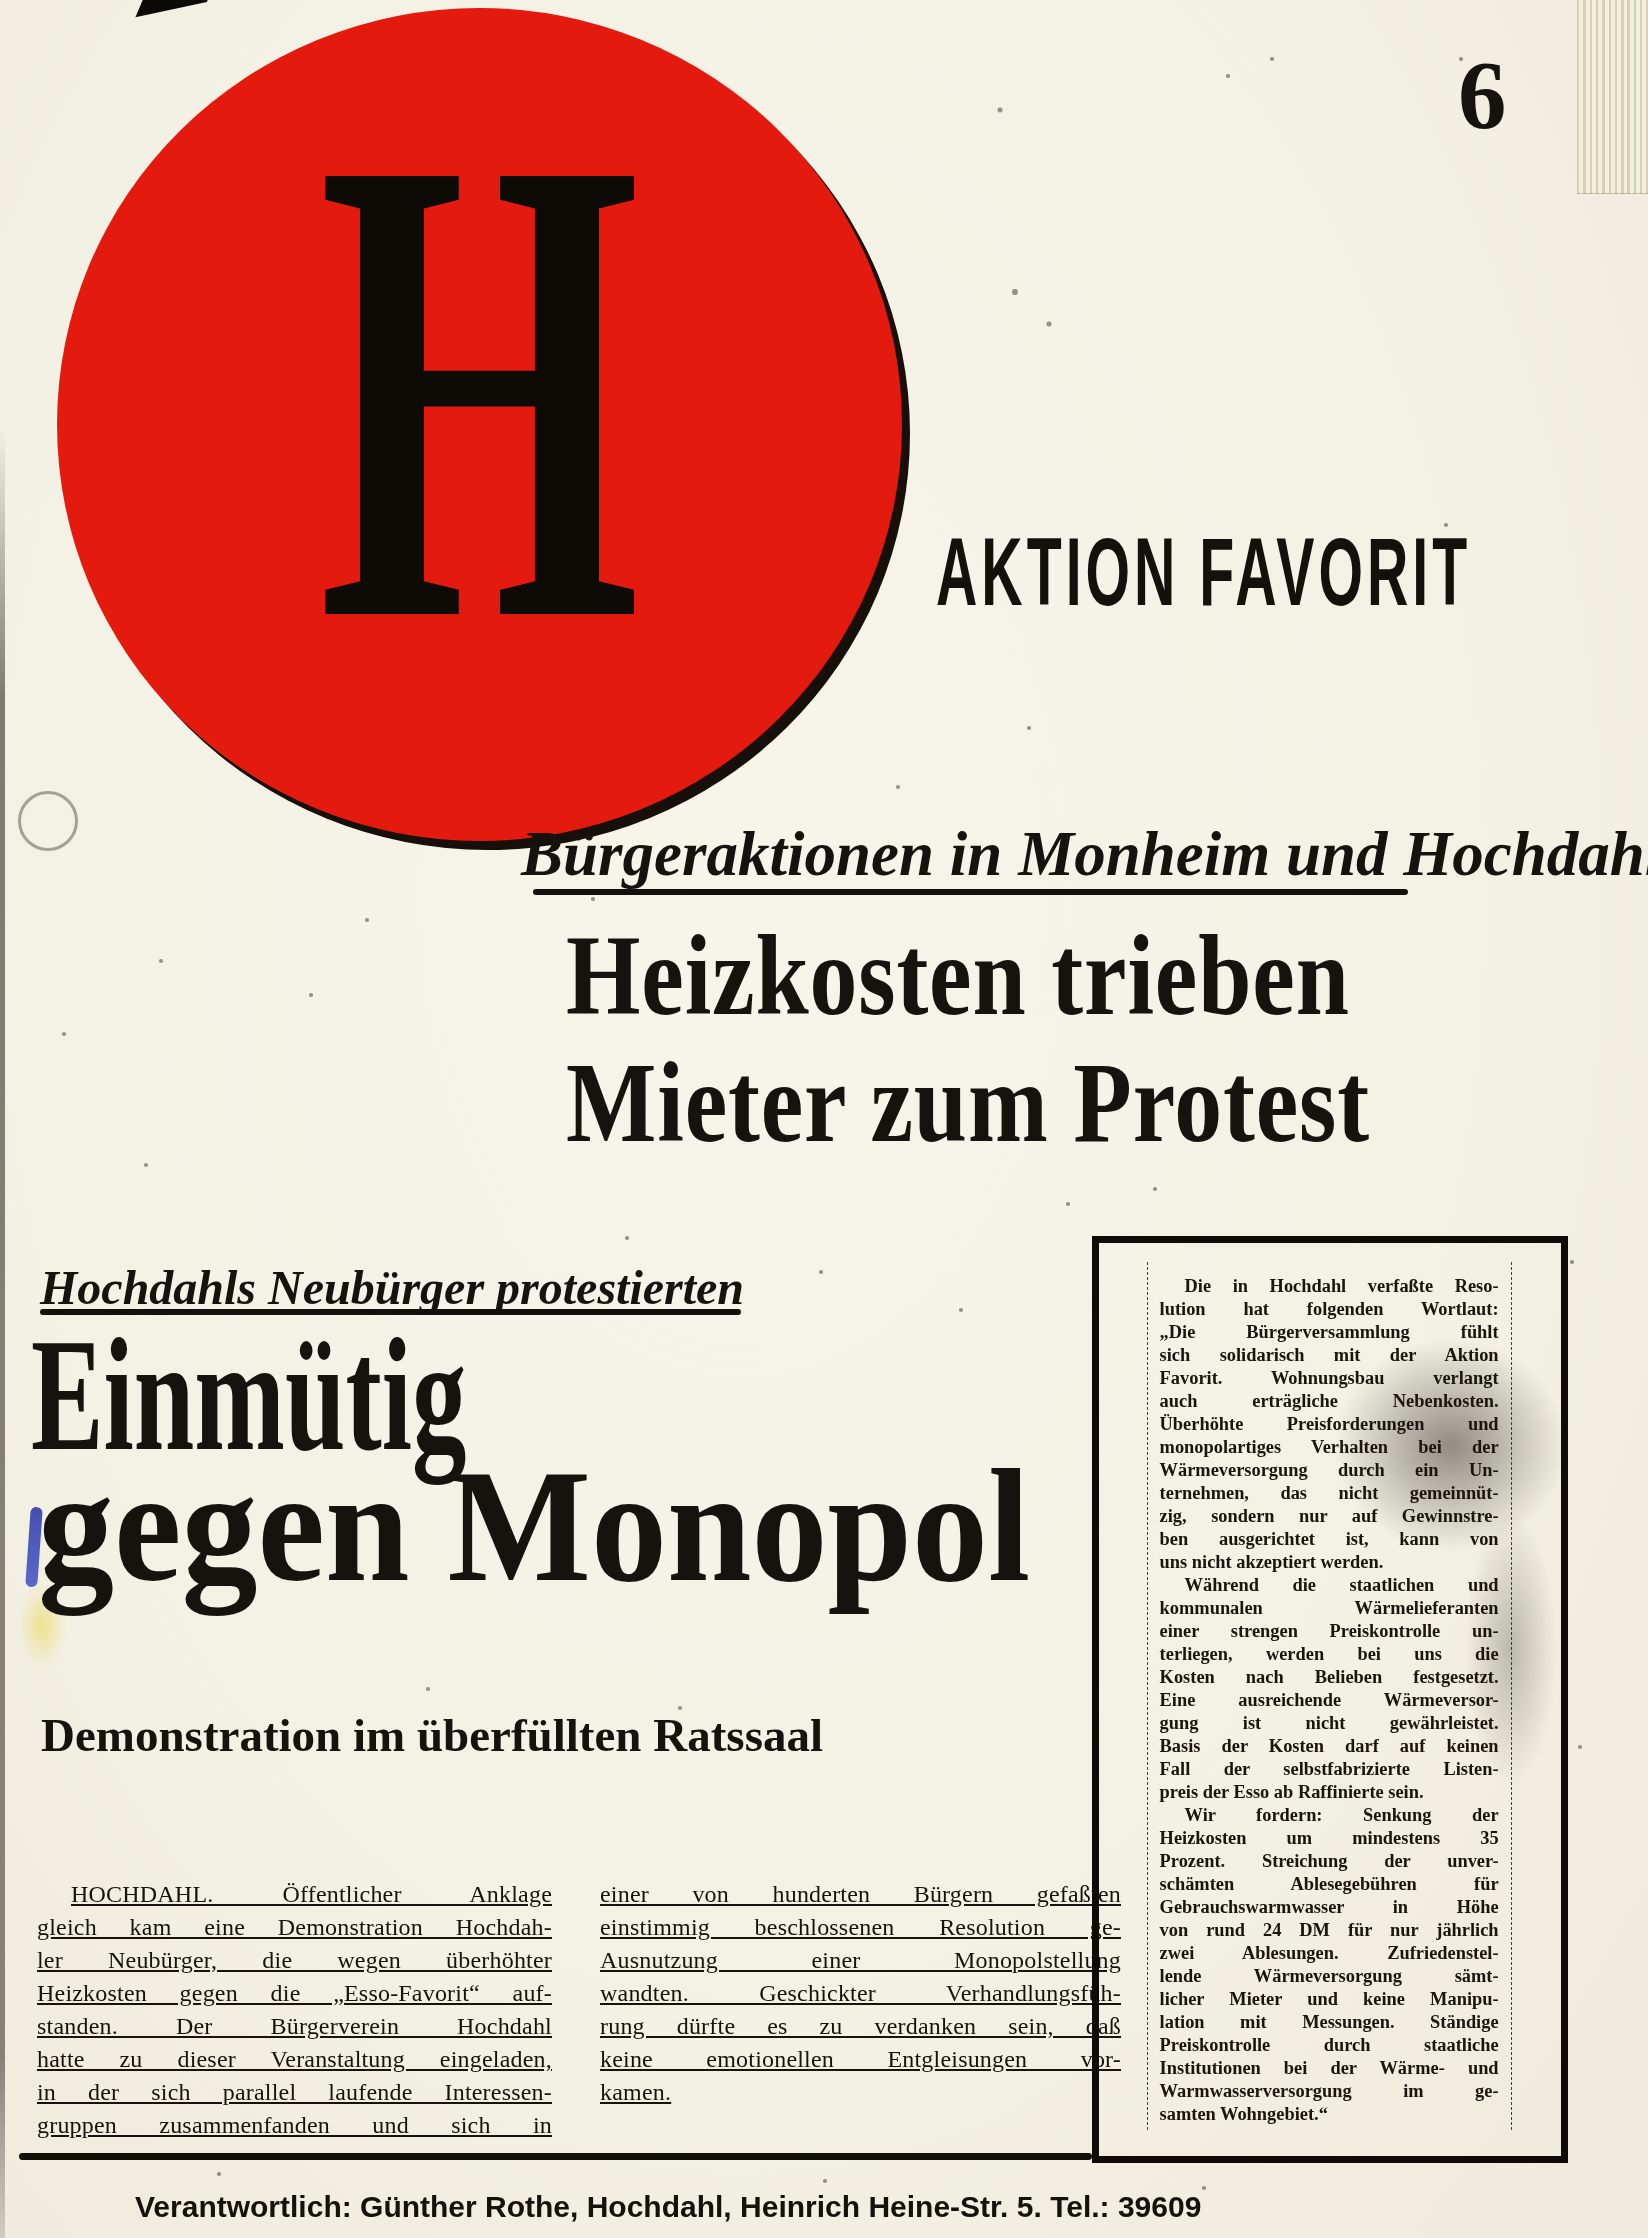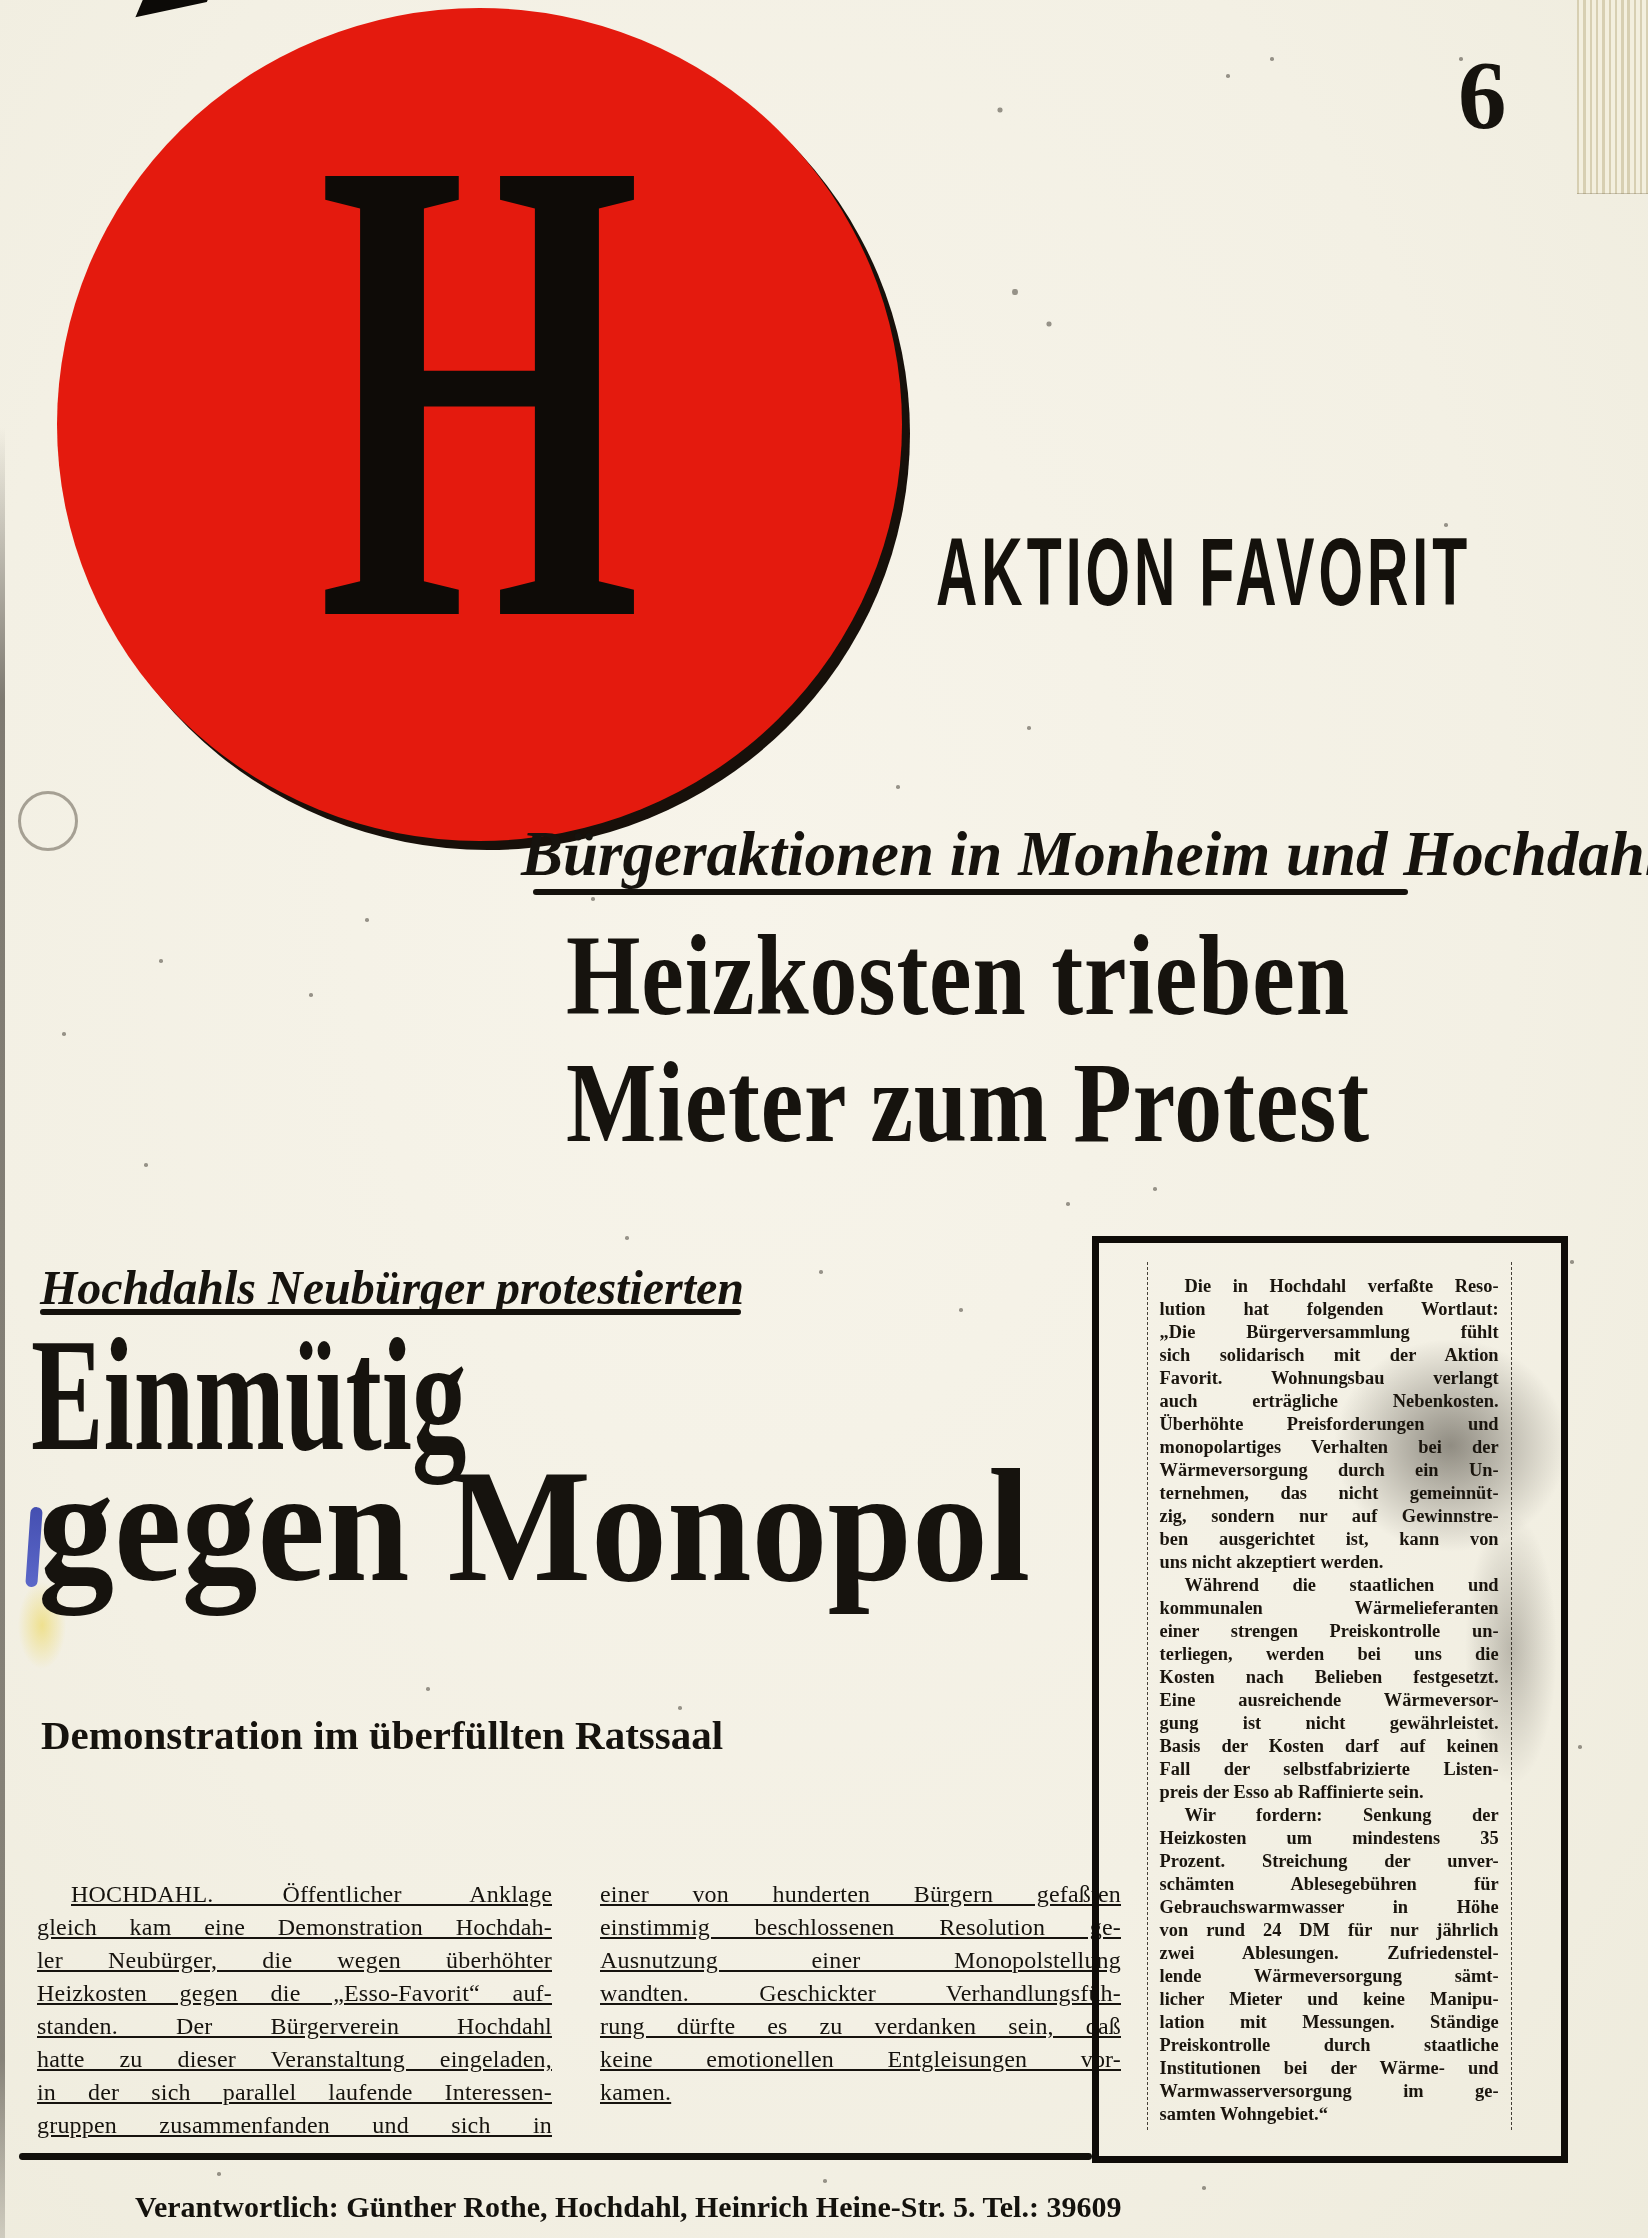"Demonstration im überfüllten Ratssaal" .article-subhead { font-size: 41px -> 47px }
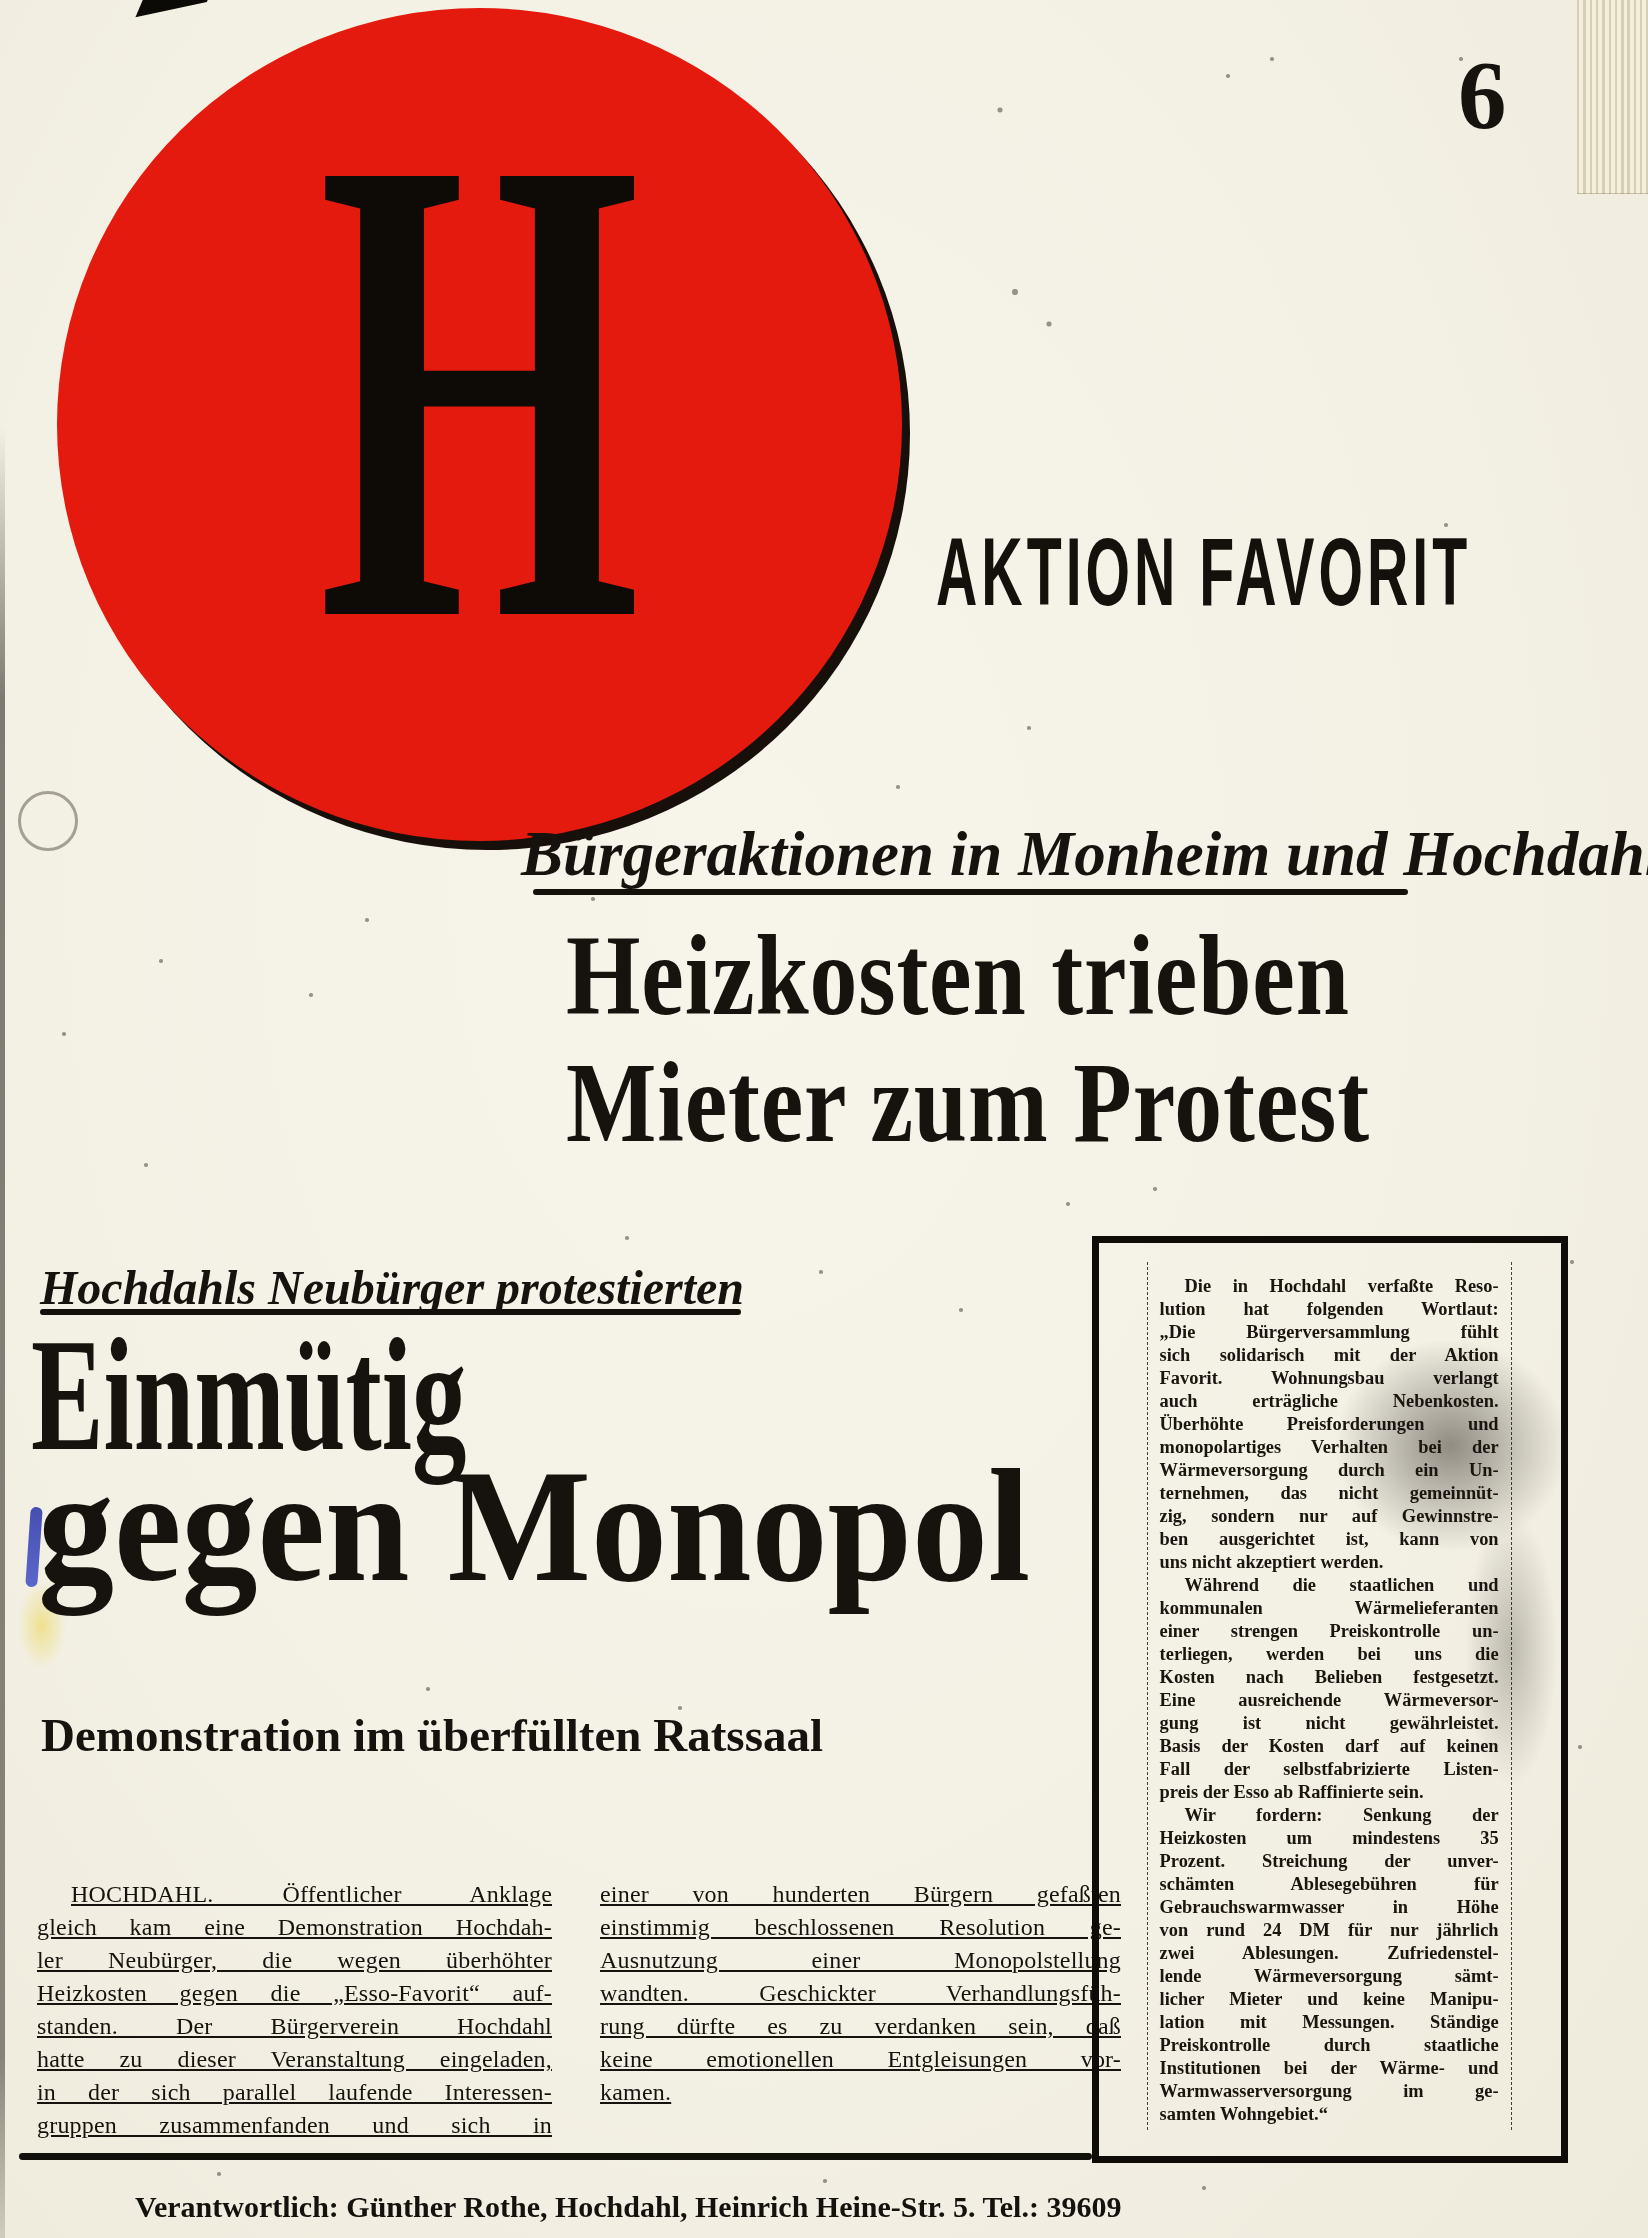"Verantwortlich: Günther Rothe, Hochdahl," .footer-line { font-family: Liberation Serif, serif -> Liberation Sans, sans-serif }
